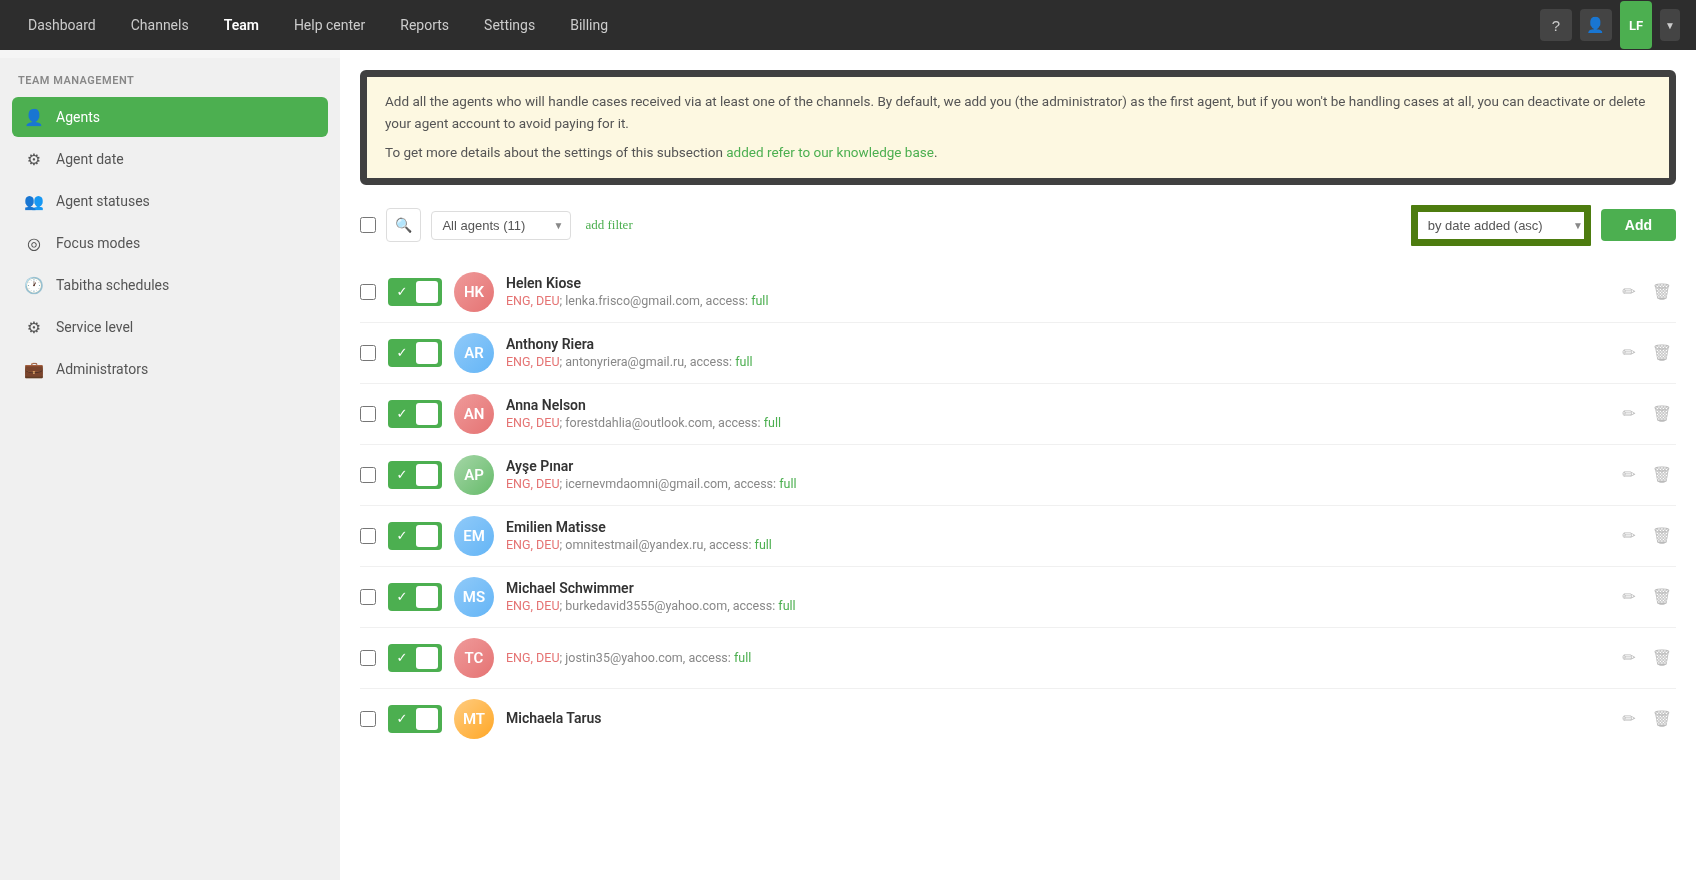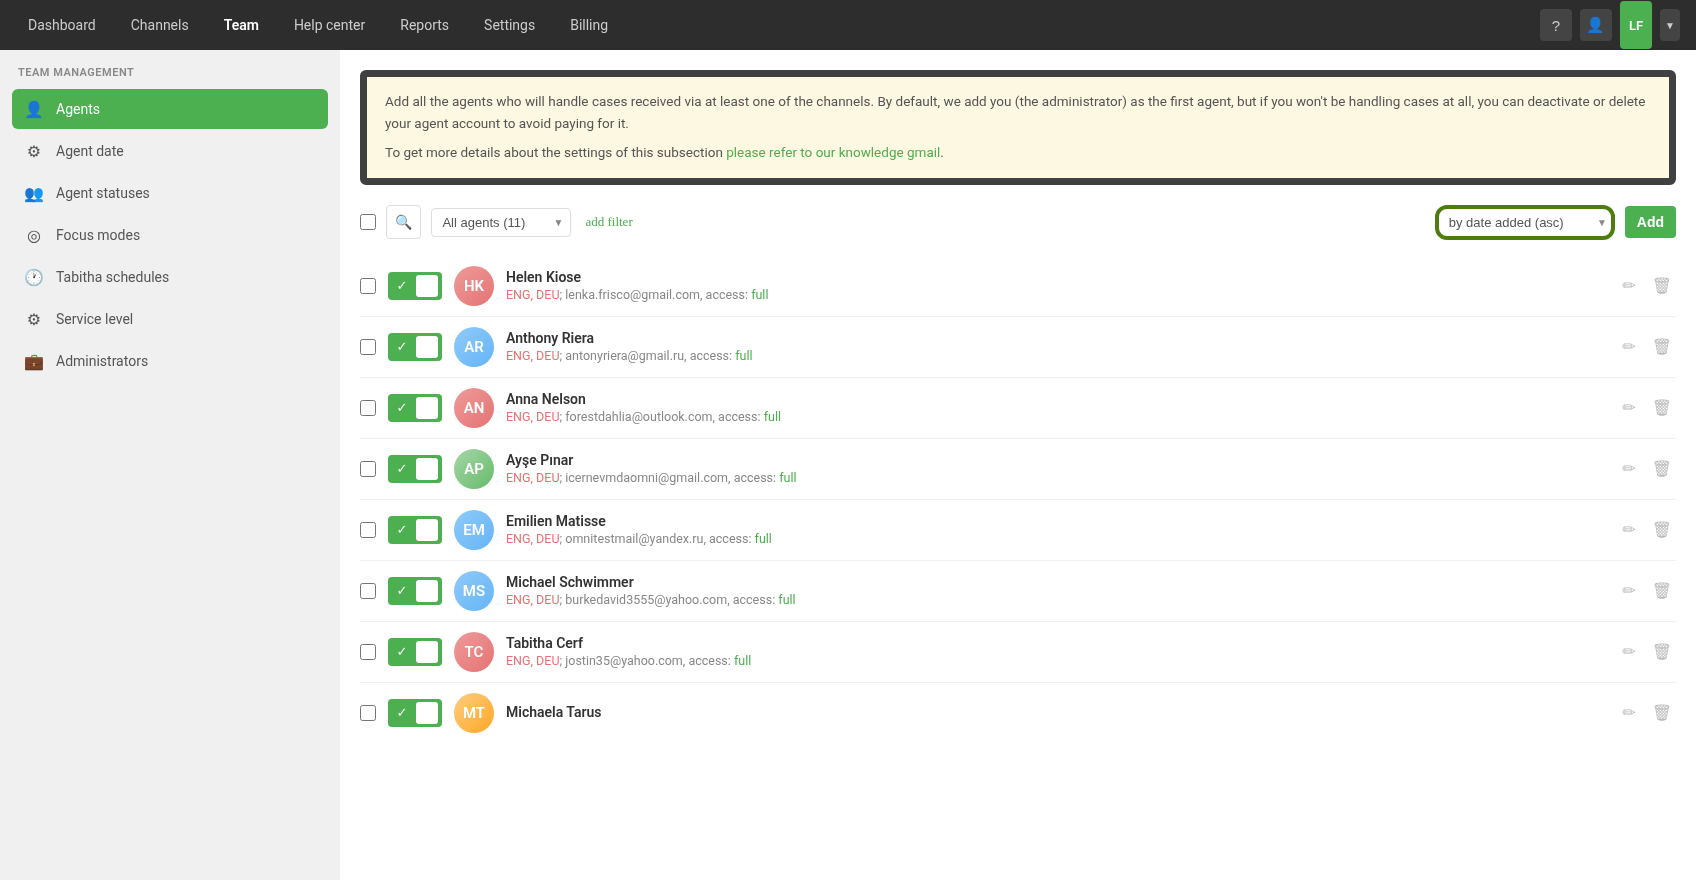"TEAM MANAGEMENT" .sidebar { margin-top: none -> 8px }
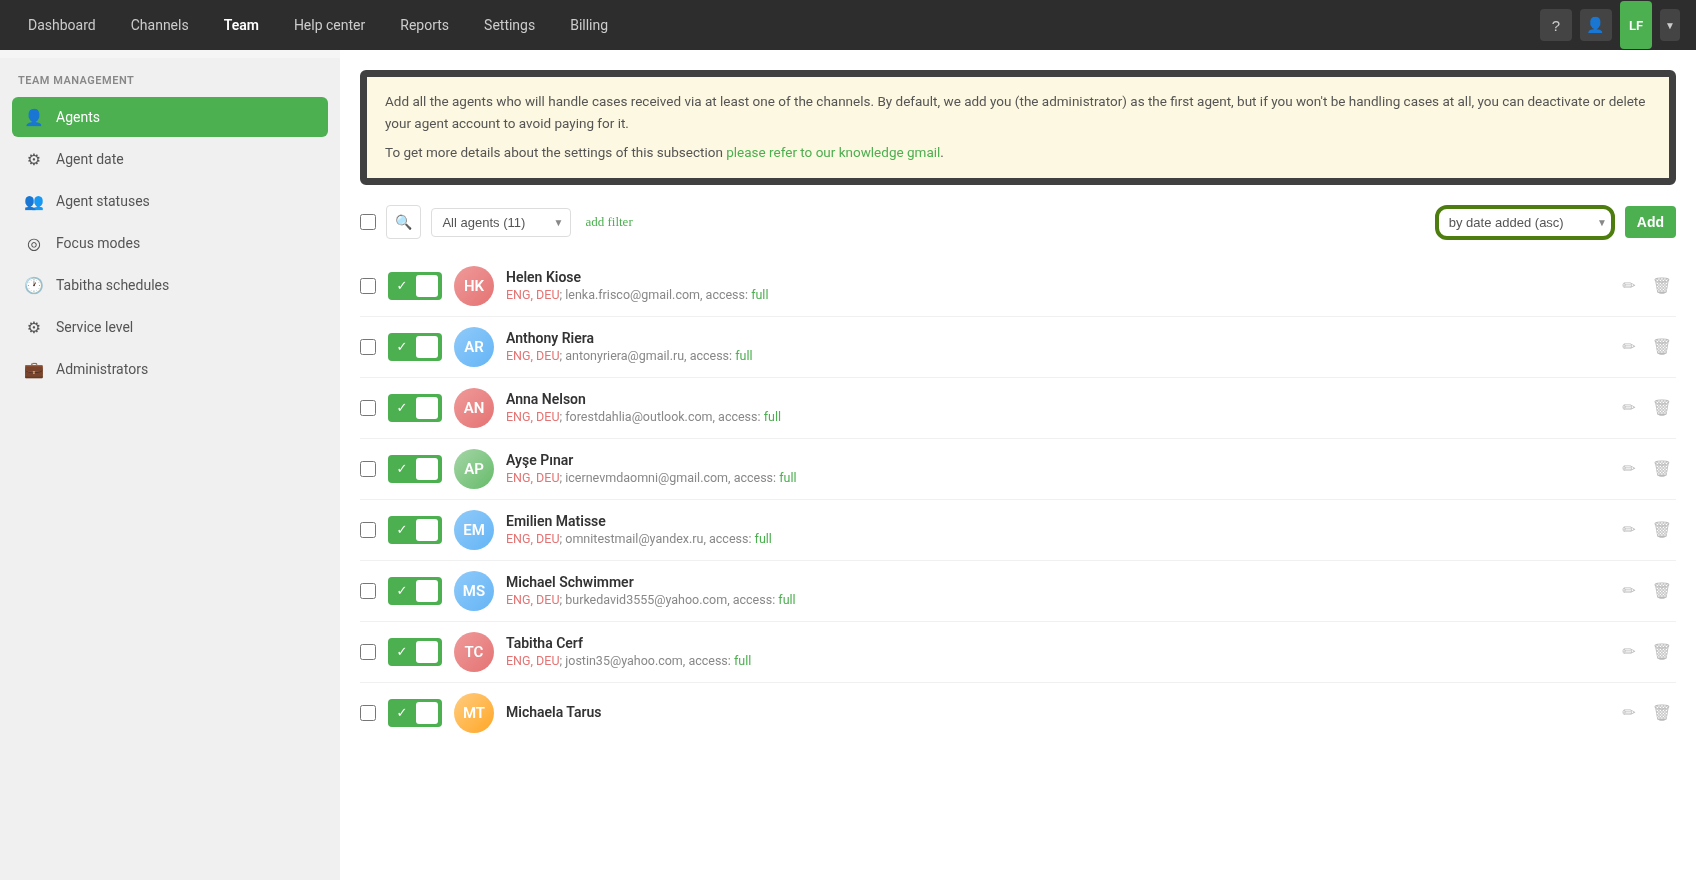"please refer to our knowledge" a { text: please refer to our knowledge gmail -> added refer to our knowledge base }
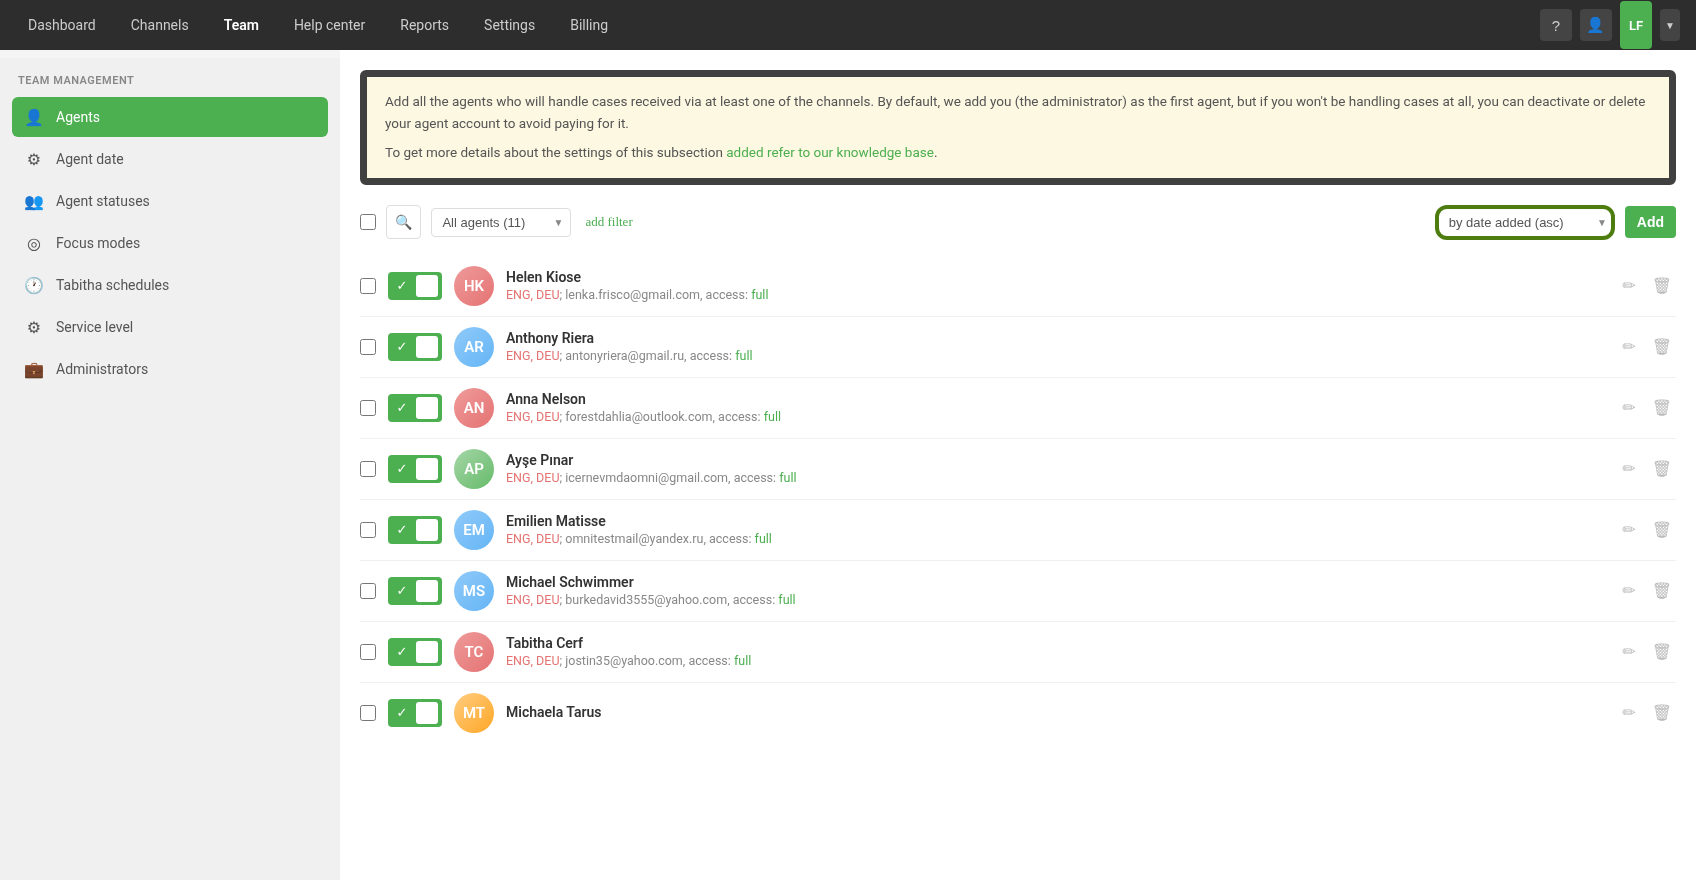"by date added (asc)" .sort-select { border: 4px solid #4d7c0f -> 7px solid #4d7c0f; border-radius: 12px -> 1px }
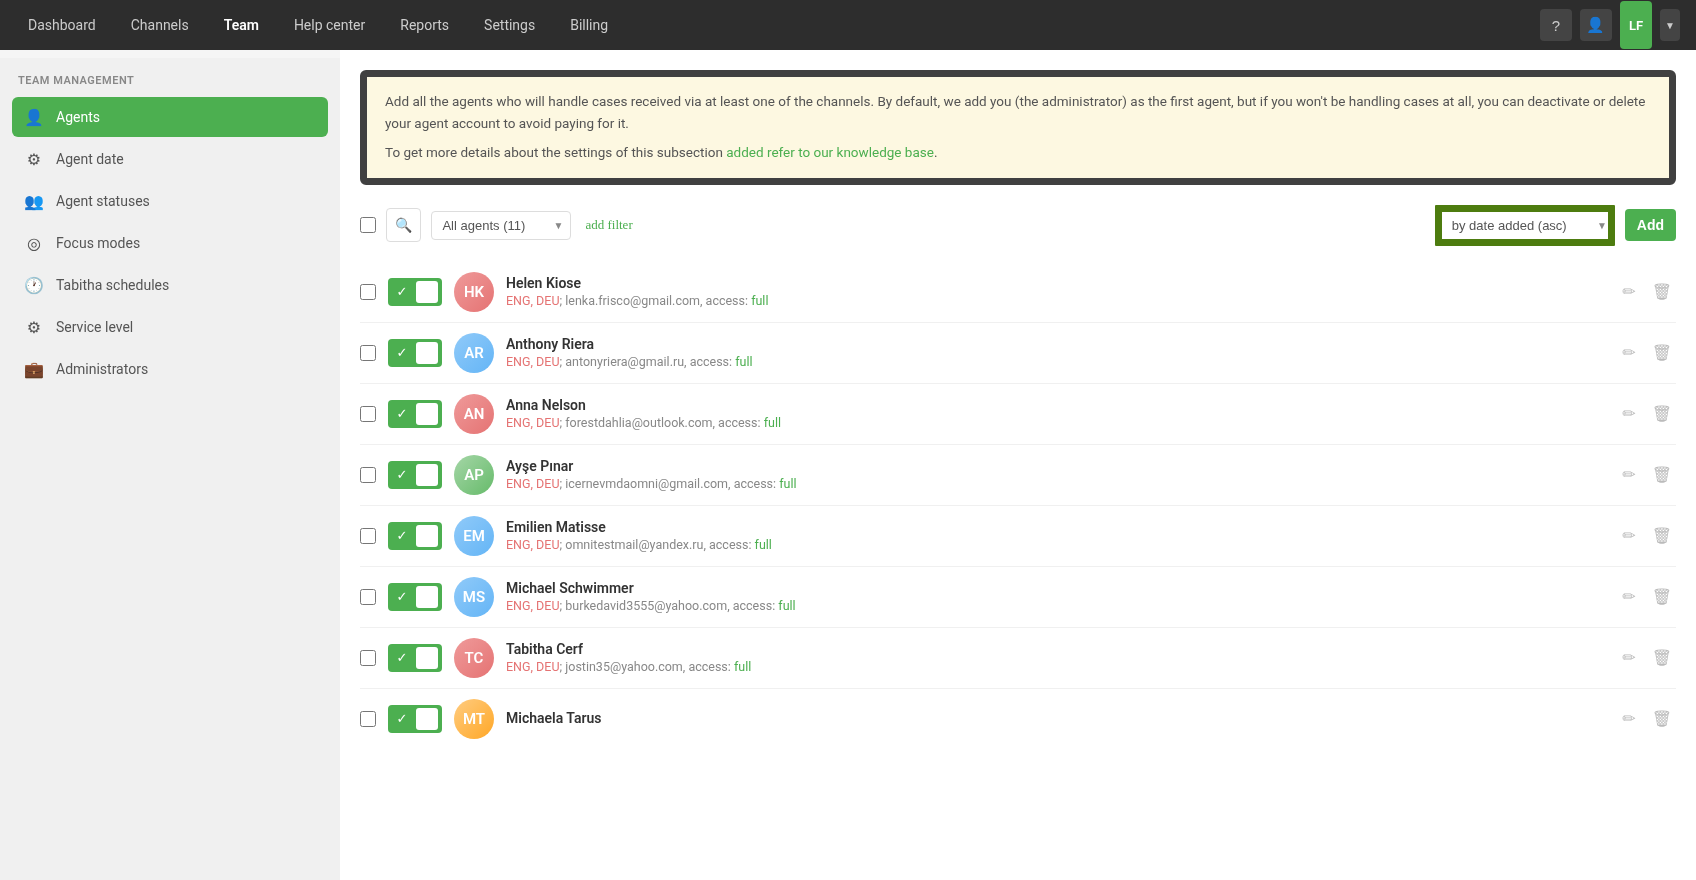"Add" .add-btn { padding: 8px 12px -> 8px 24px }
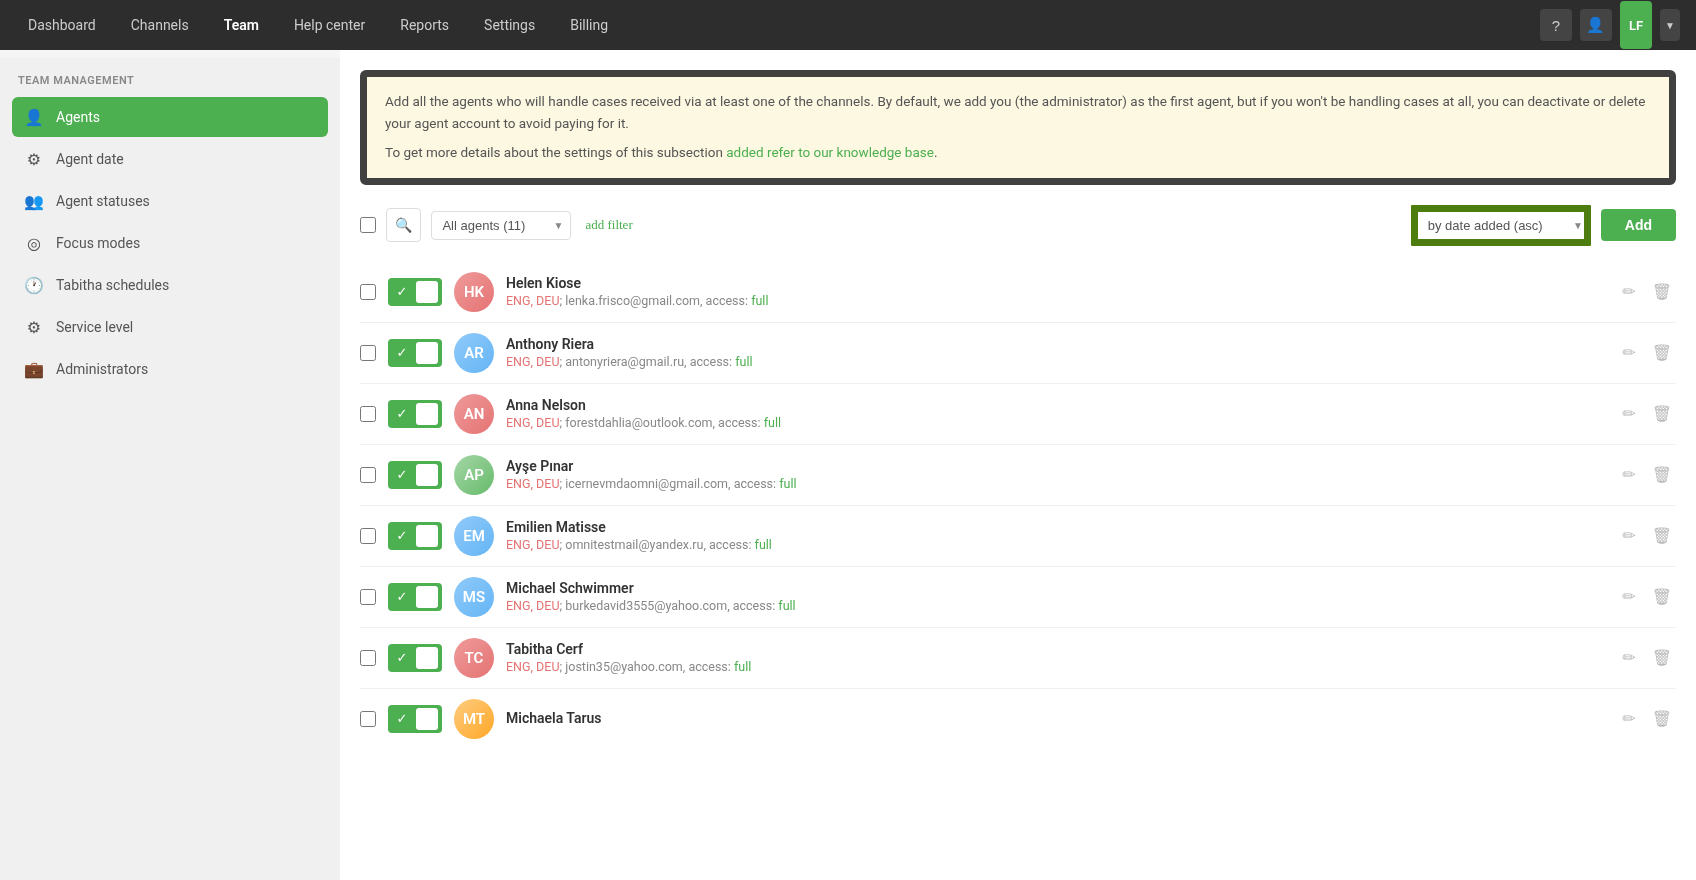"Tabitha Cerf" div.agent-name { html: <div>Tabitha Cerf</div> -> none }
